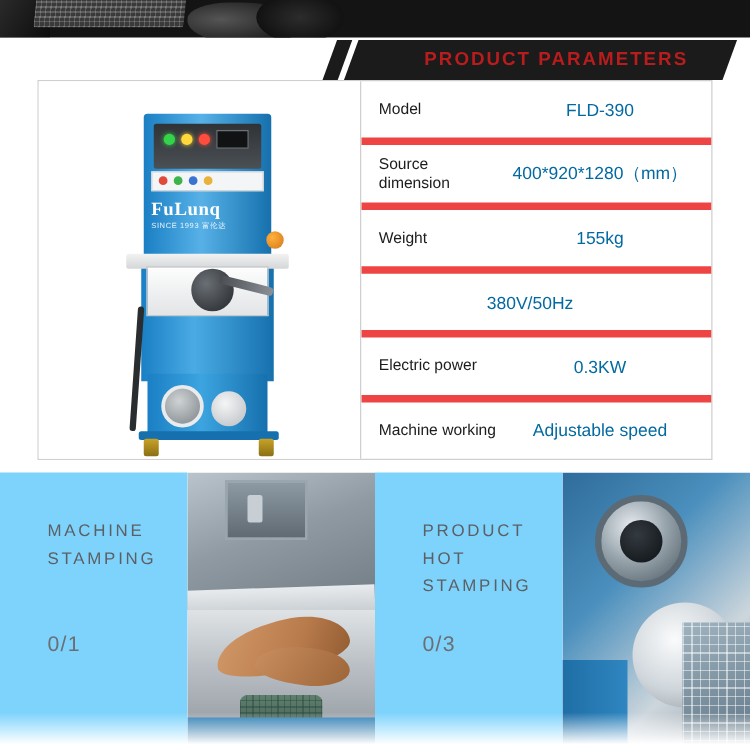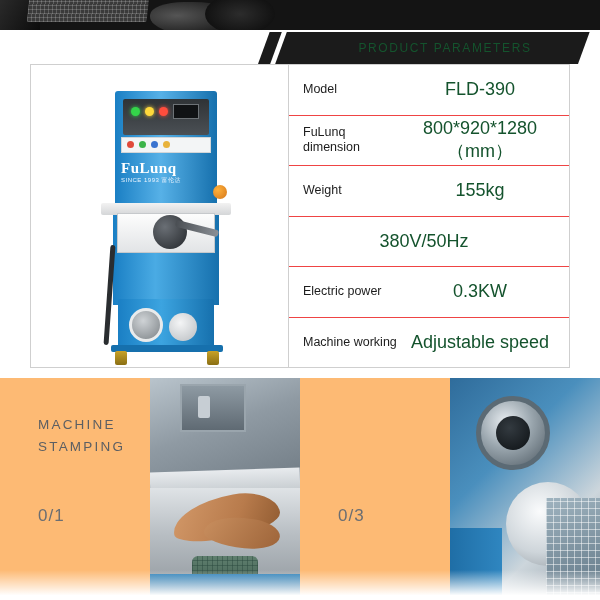"PRODUCT PARAMETERS" .banner-title { color: #14532d -> #b91c1c; font-size: 12px -> 15px; font-weight: normal -> bold }
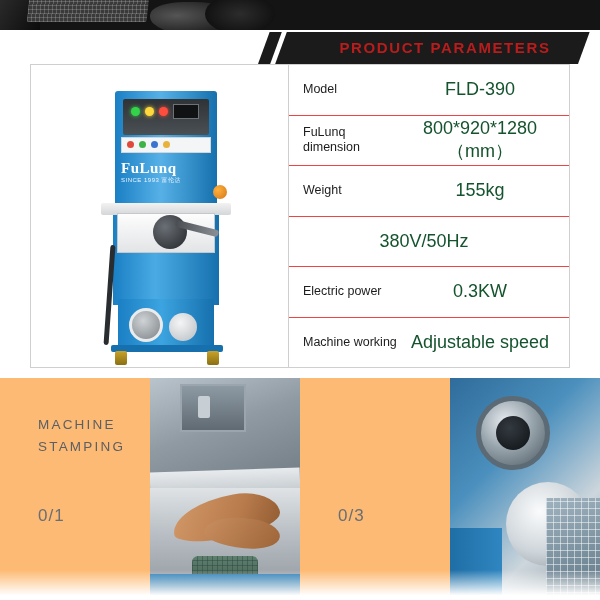"Model" .param-row { border-bottom: 1px solid #ef4444 -> 6px solid #ef4444 }
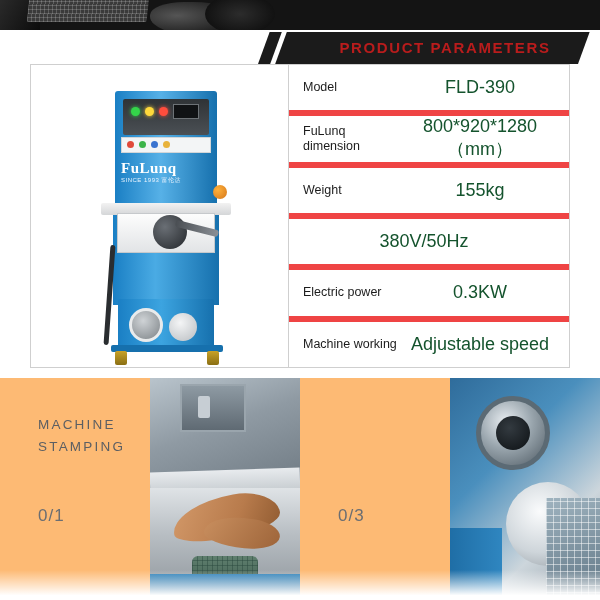"FLD-390" .param-val { color: #14532d -> #0369a1; font-size: 18px -> 14px }
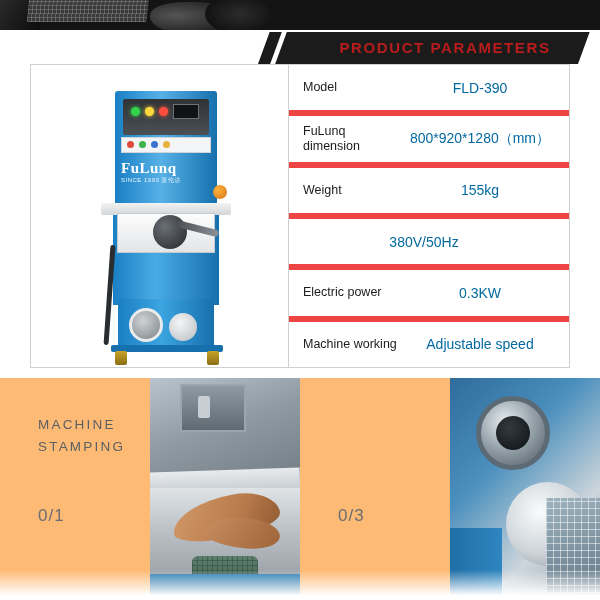"FuLunq dimension" div.param-key { text: FuLunq -> Source }
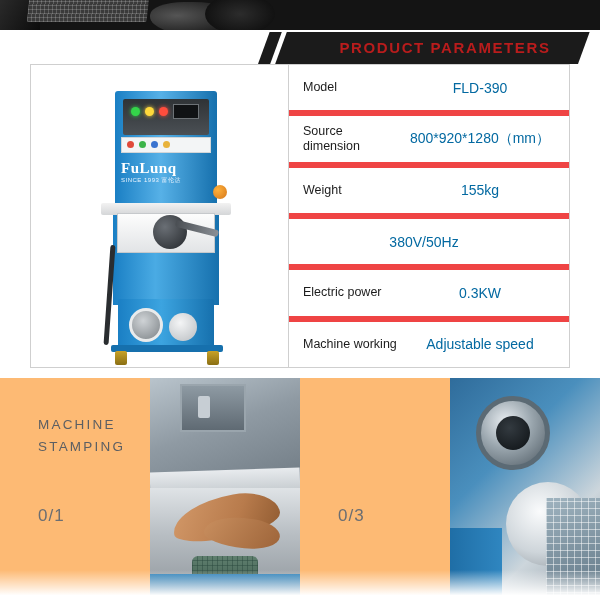"800*920*1280（mm）" div.param-val { text: 800 -> 400 }
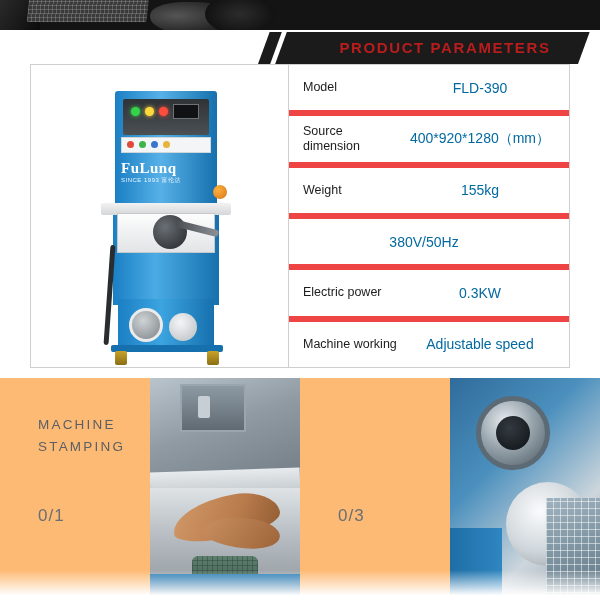"MACHINE" .g-text-cell { background: #fdba74 -> #7dd3fc }
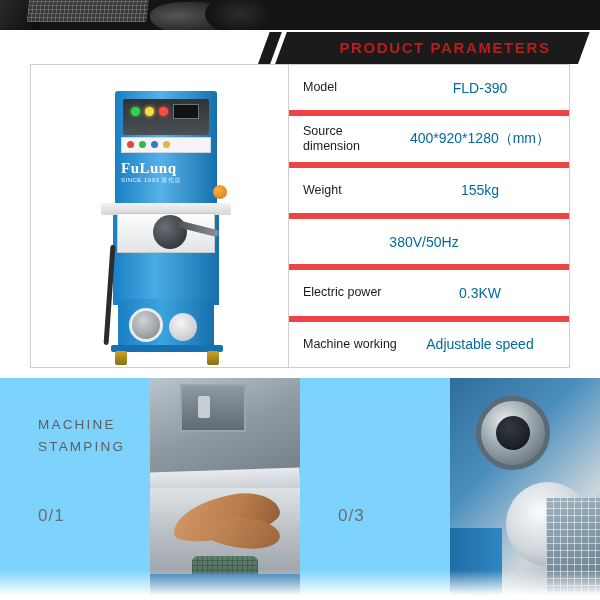"PRODUCT" div.g-label { html: none -> <div> <div>PRODUCT</div> <div>HOT STAMPING</div> </div> }
